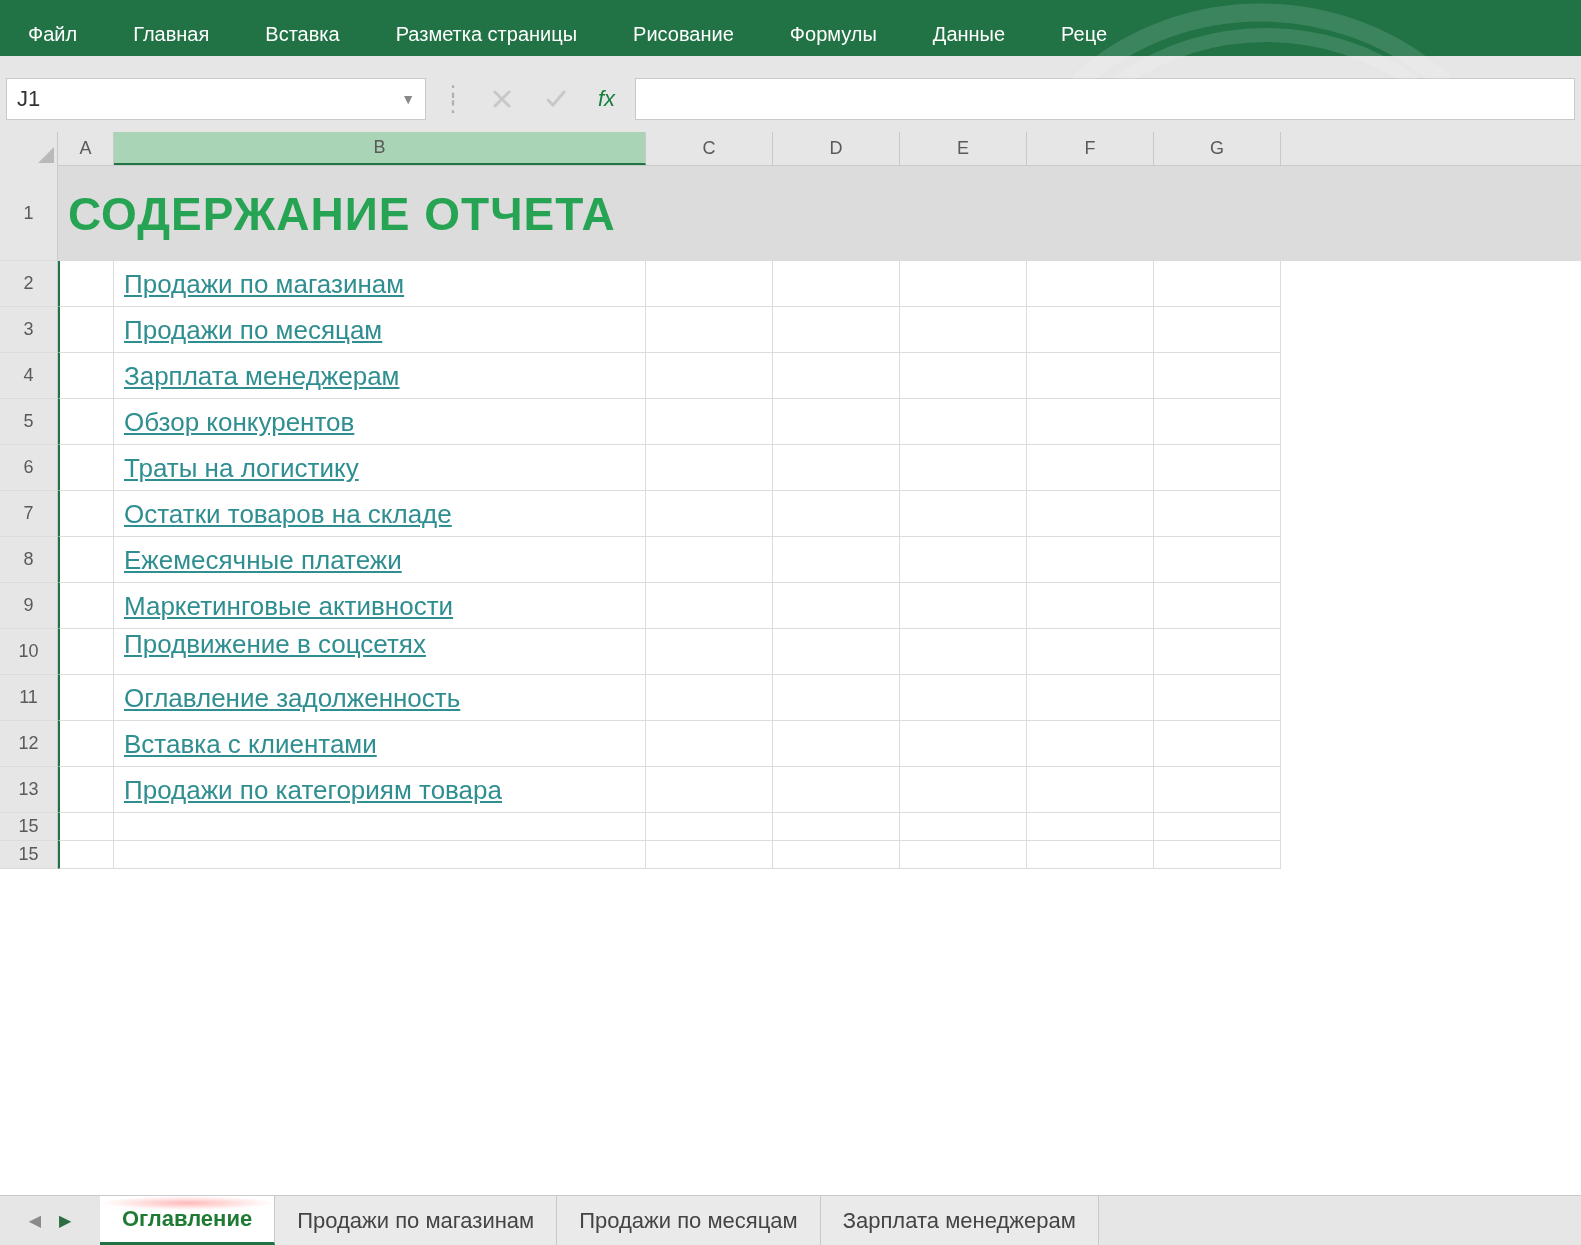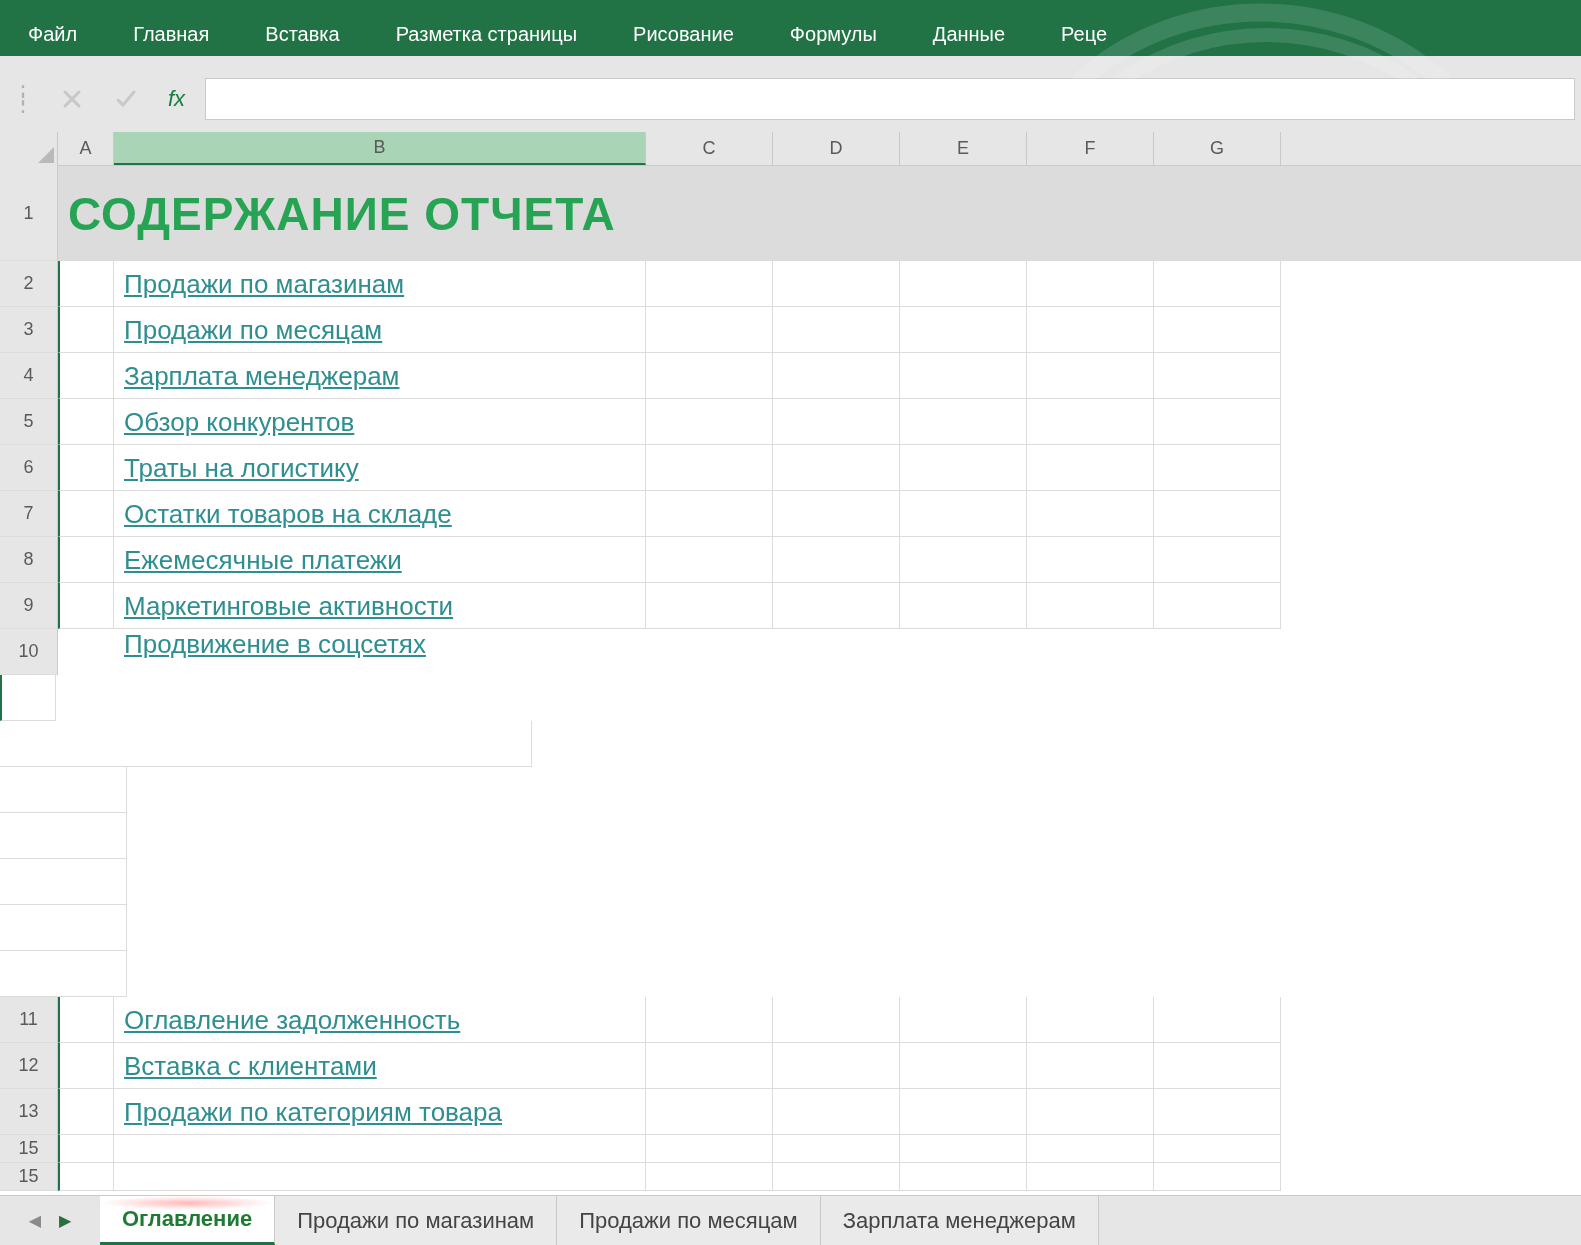"J1" div.namebox { html: none -> <div> <span>J1</span> <span>▼</span> </div> }
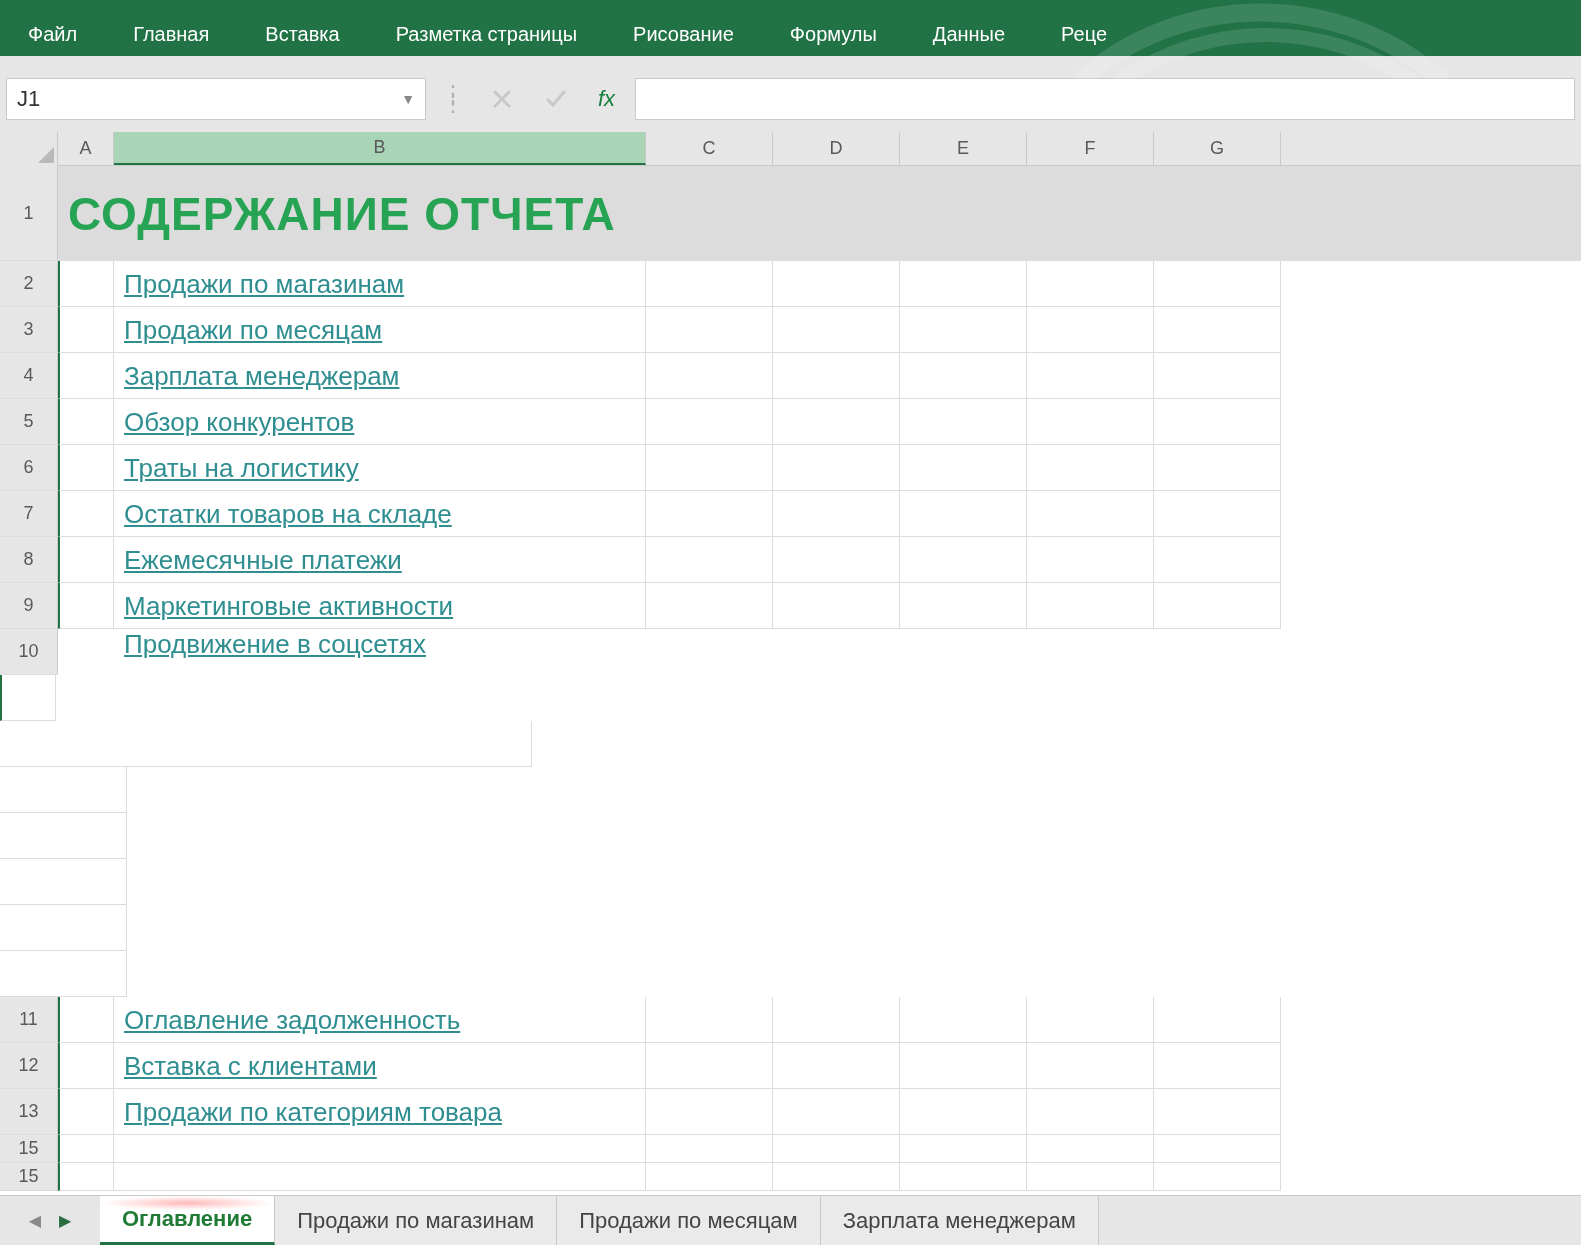"10" div.row { flex-direction: column -> none }
